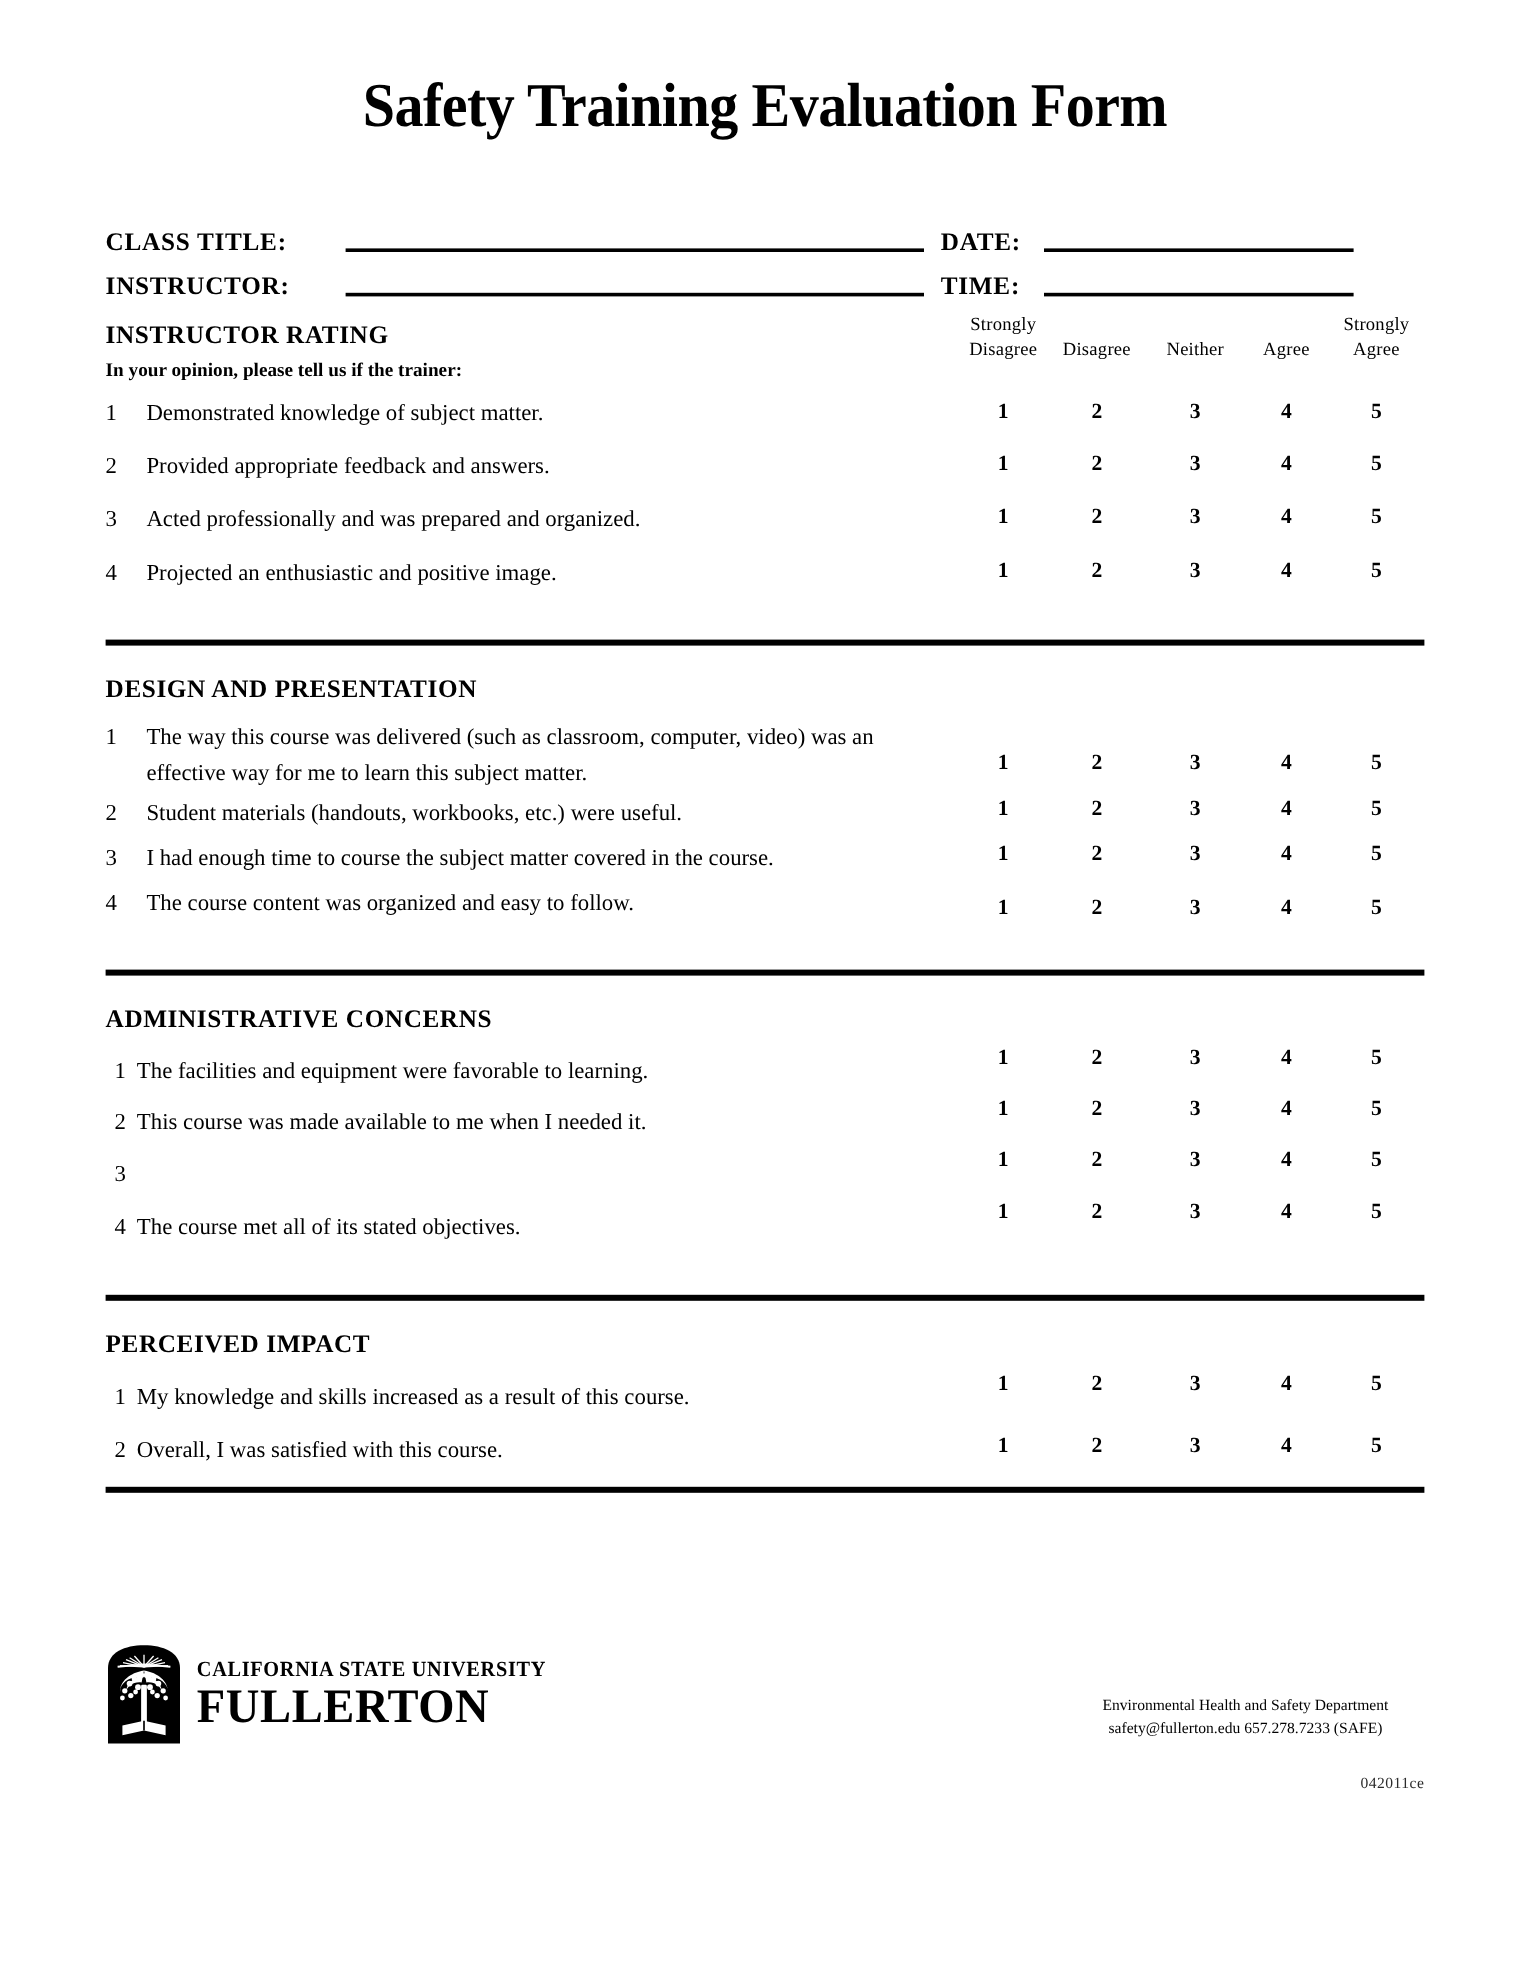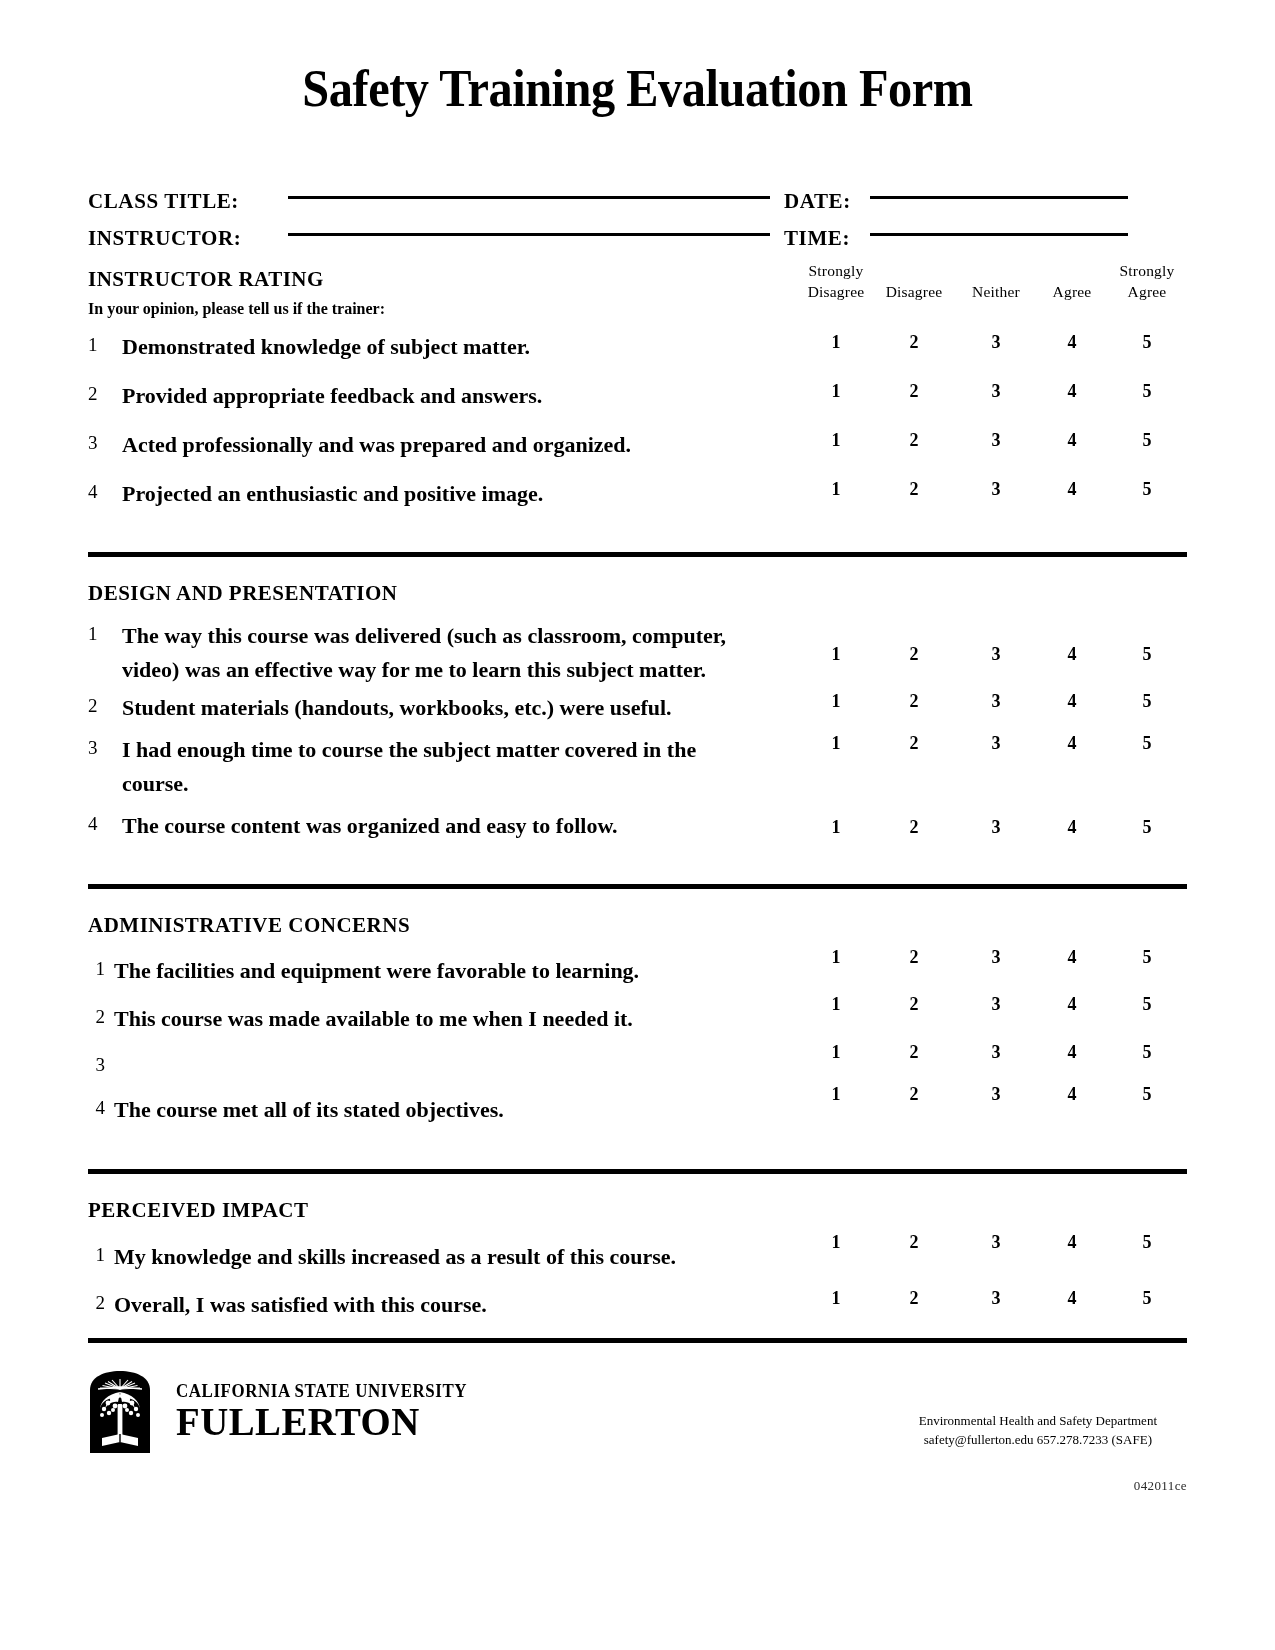"CLASS TITLE:" .field-row { align-items: center -> flex-end }
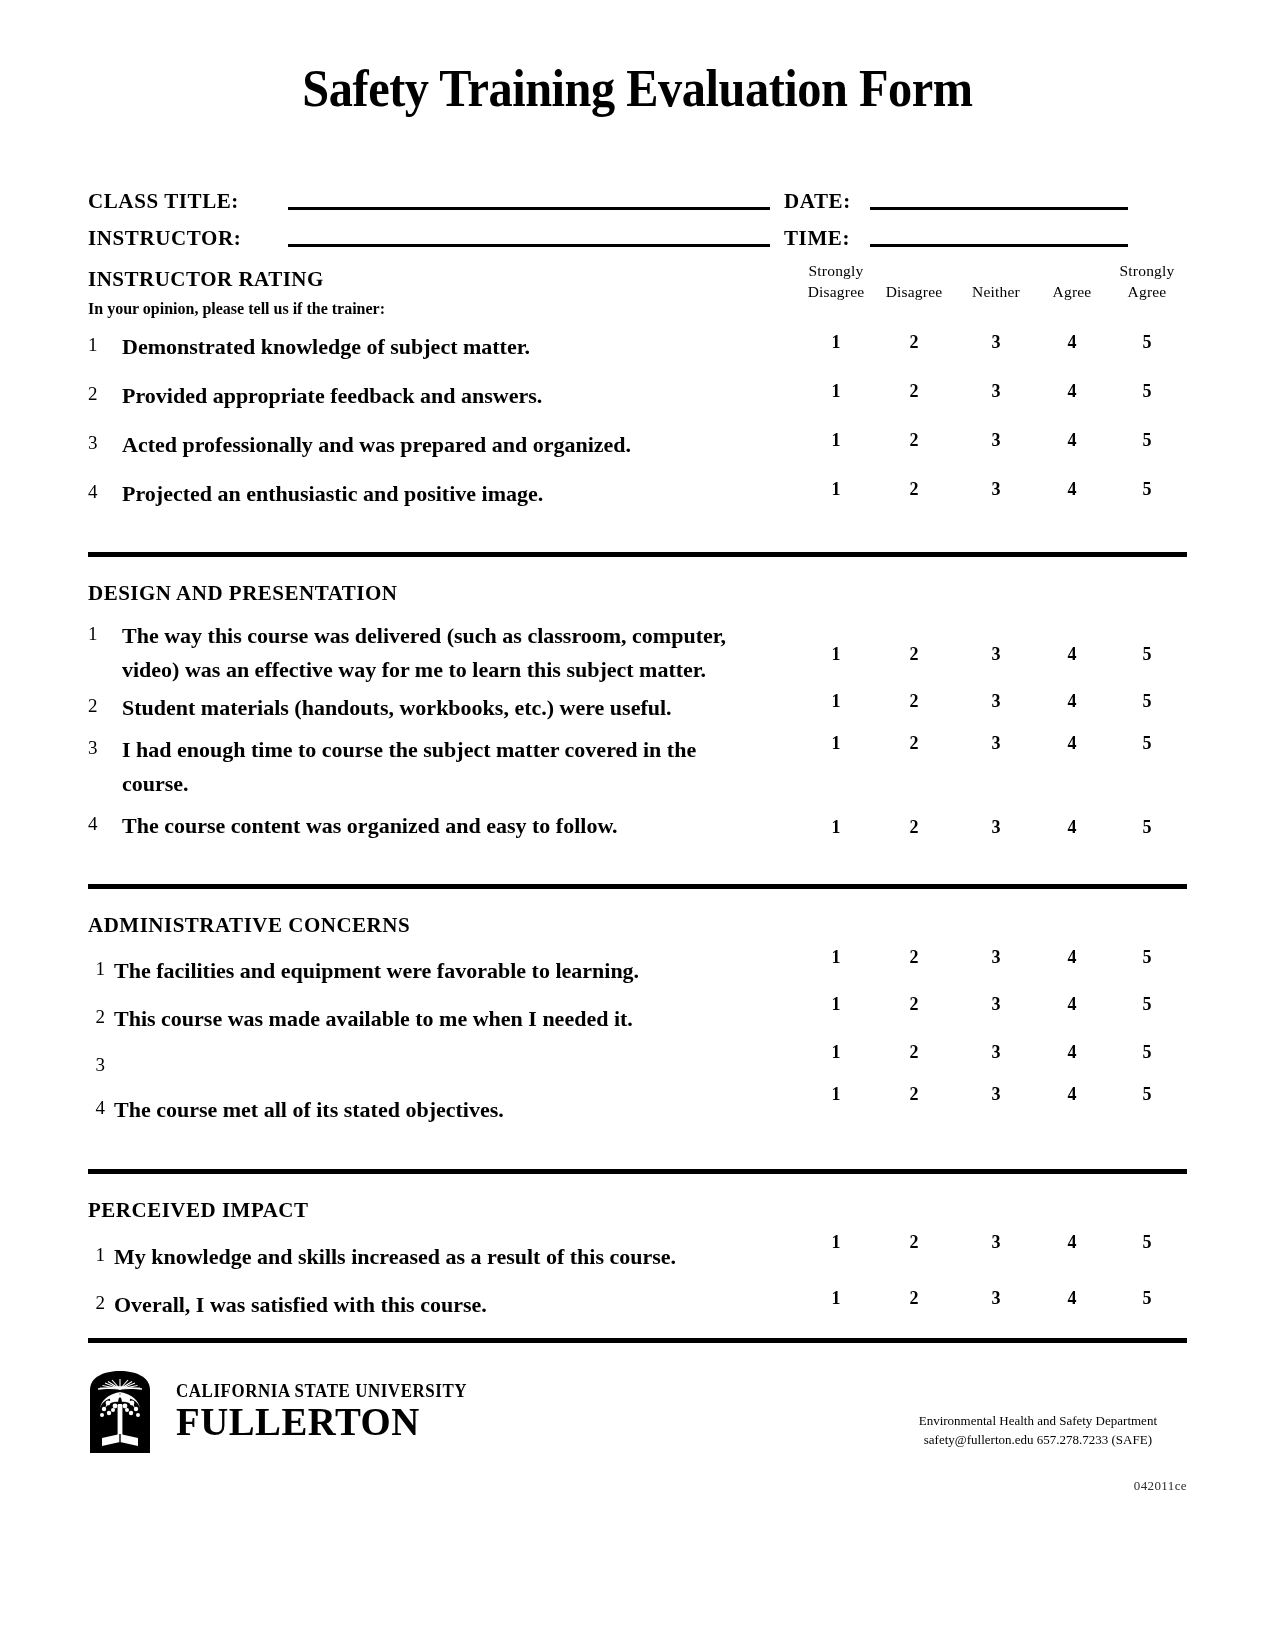"Demonstrated knowledge of subject" .q-text { font-size: 22px -> 19px; font-weight: bold -> none }
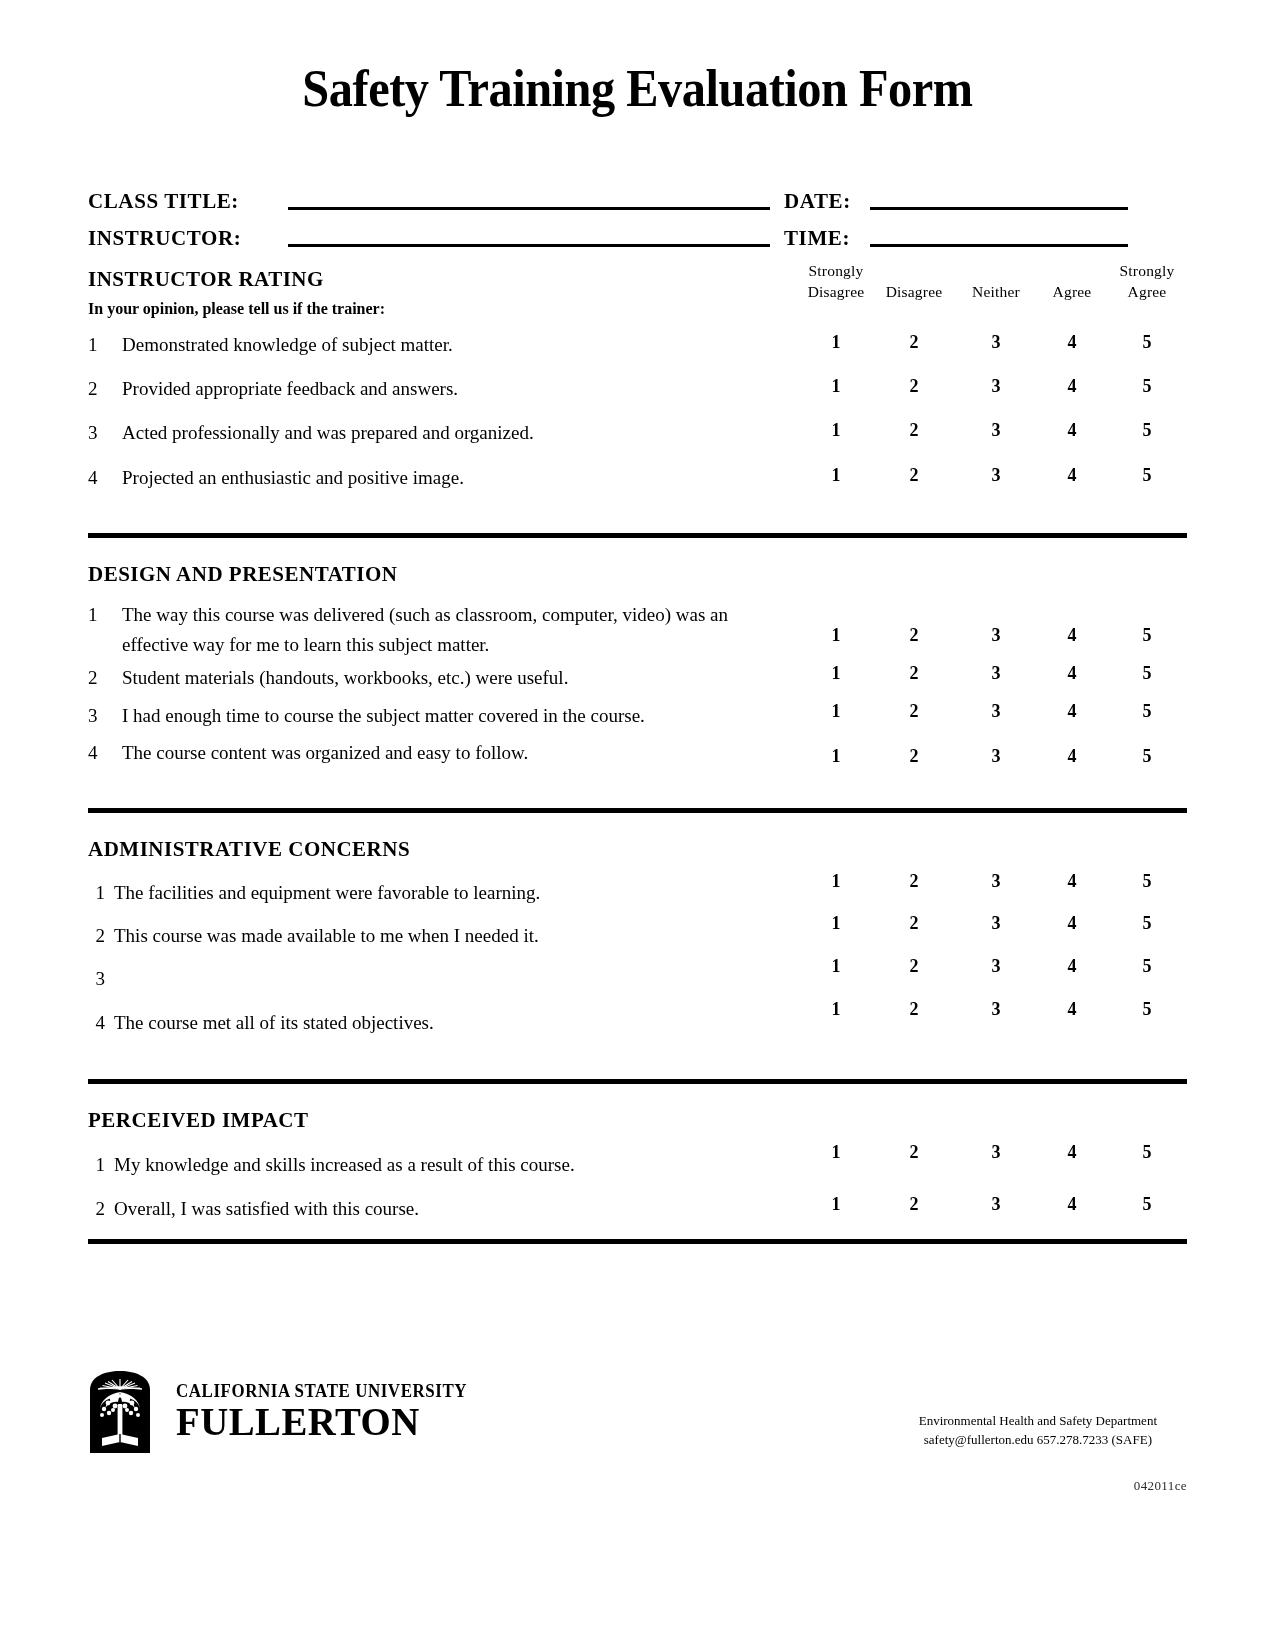"CALIFORNIA STATE UNIVERSITY" .logo-wrap { gap: 24px -> 12px }
